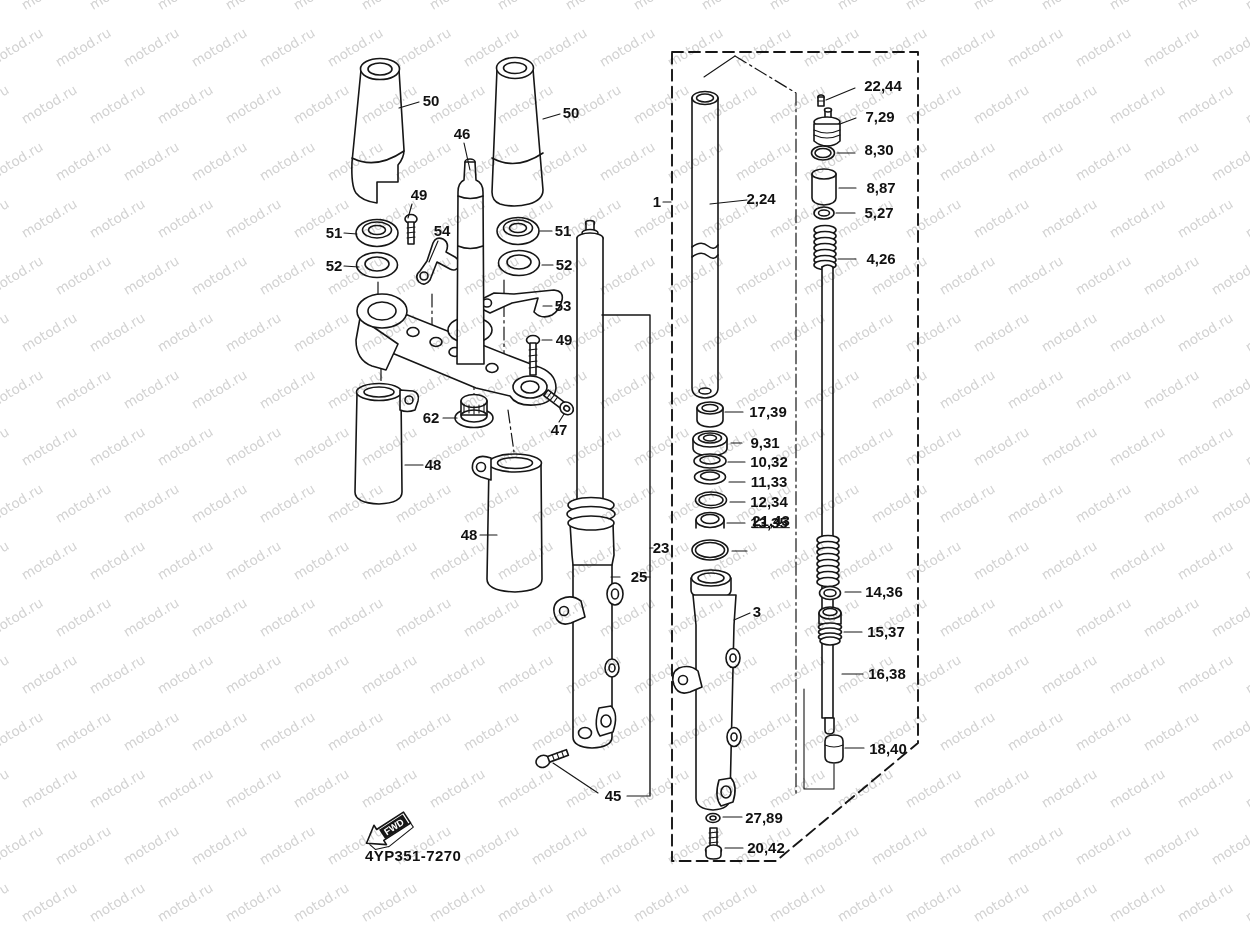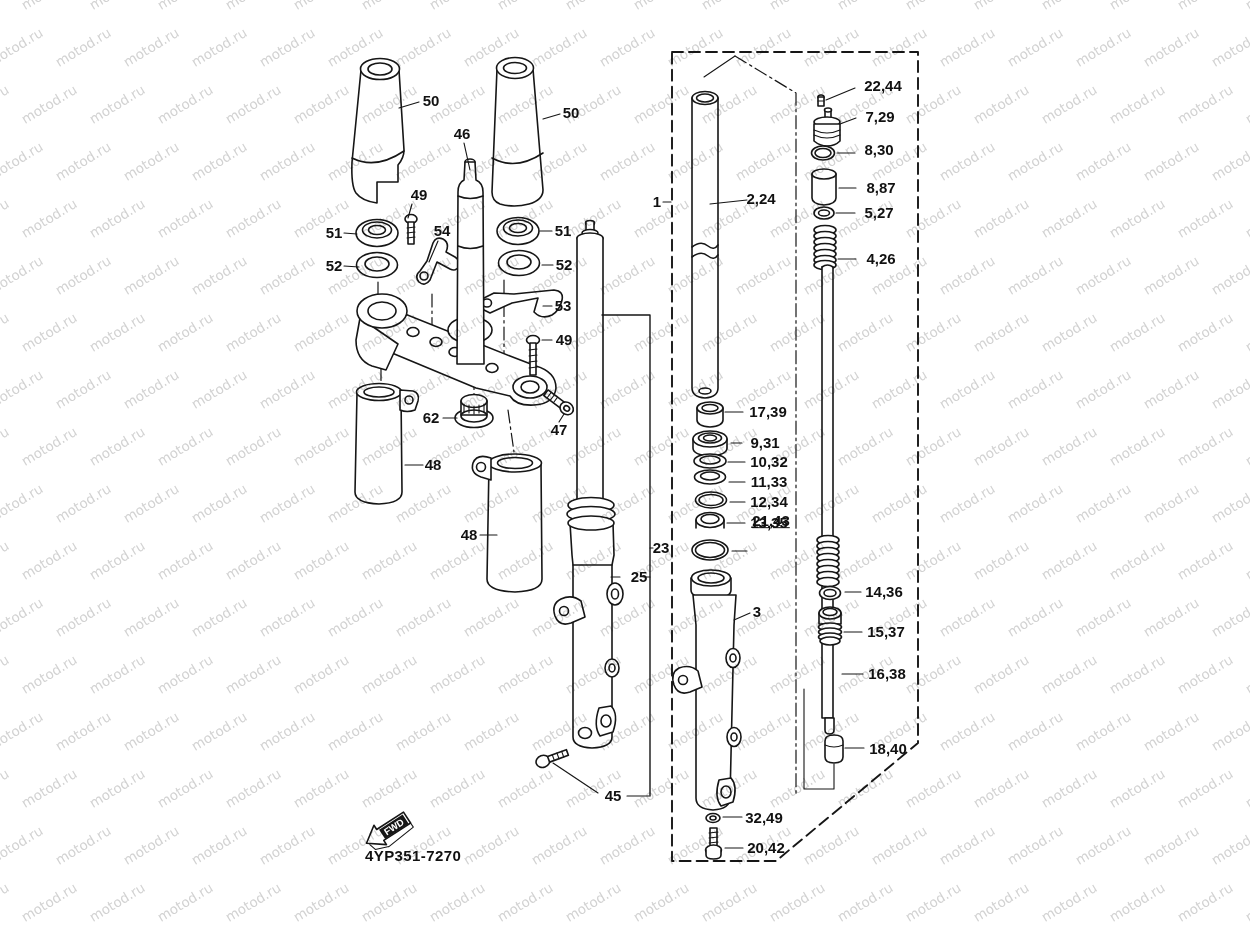"32,49" div.plabel { text: 32,49 -> 27,89 }
